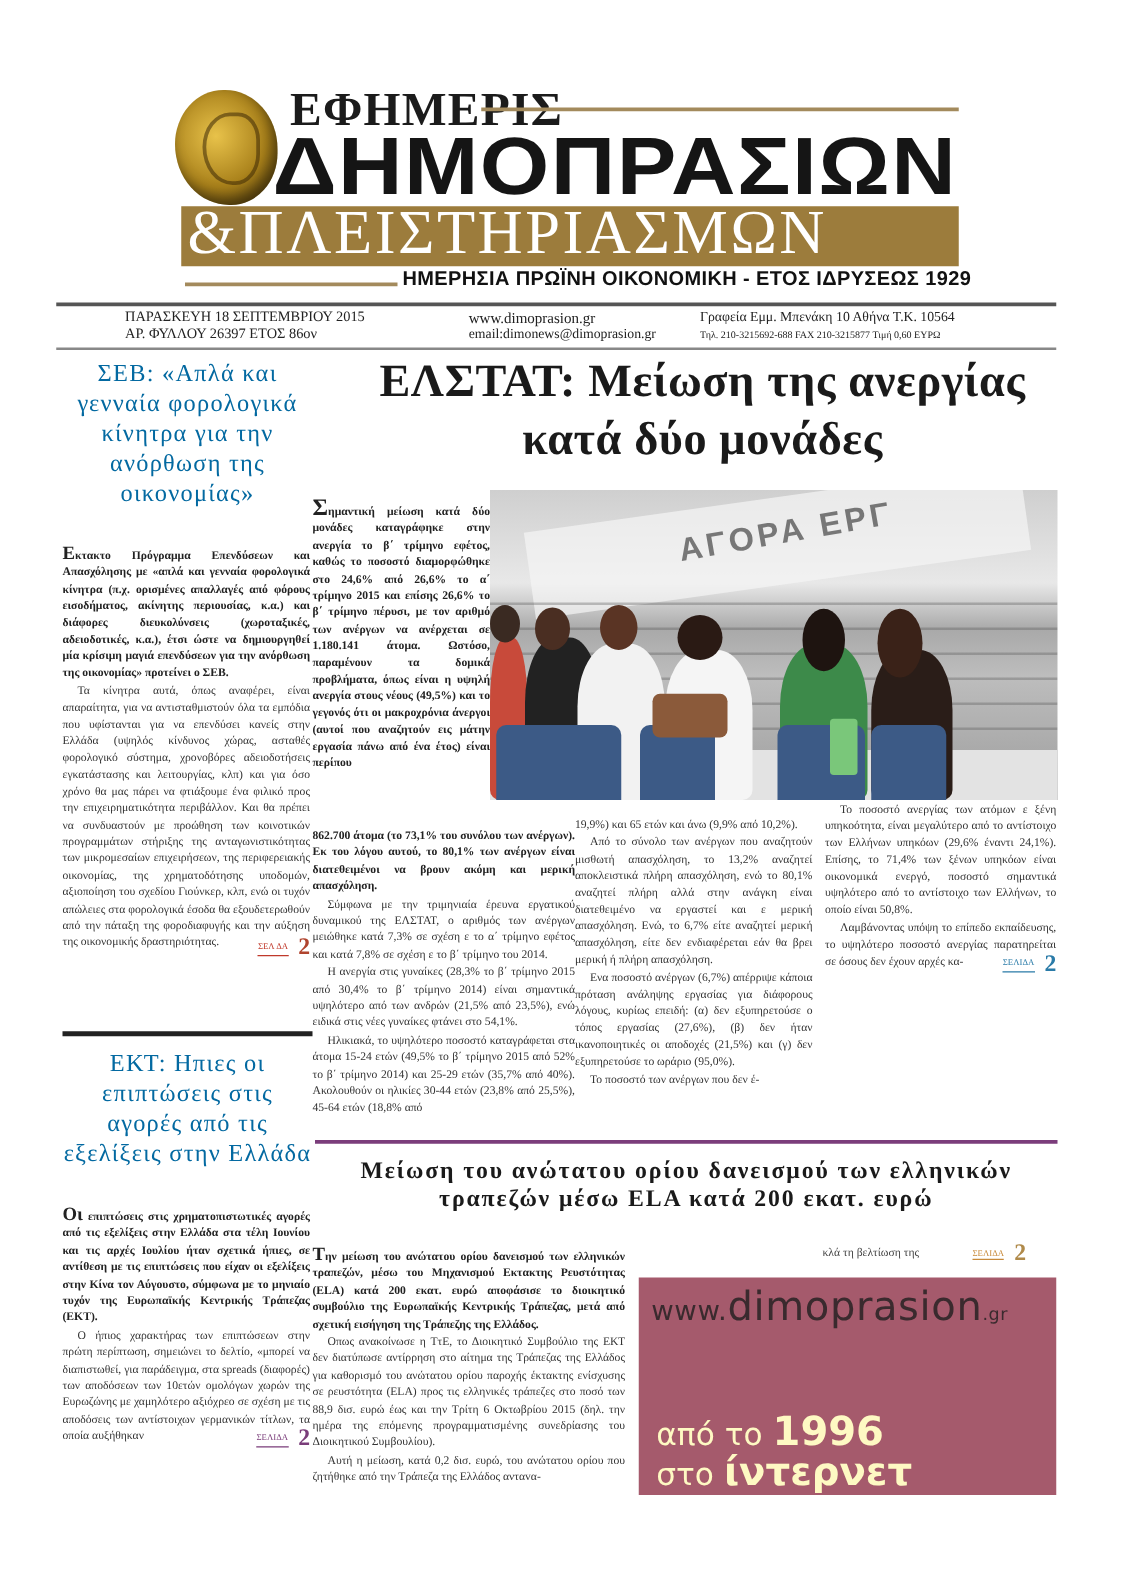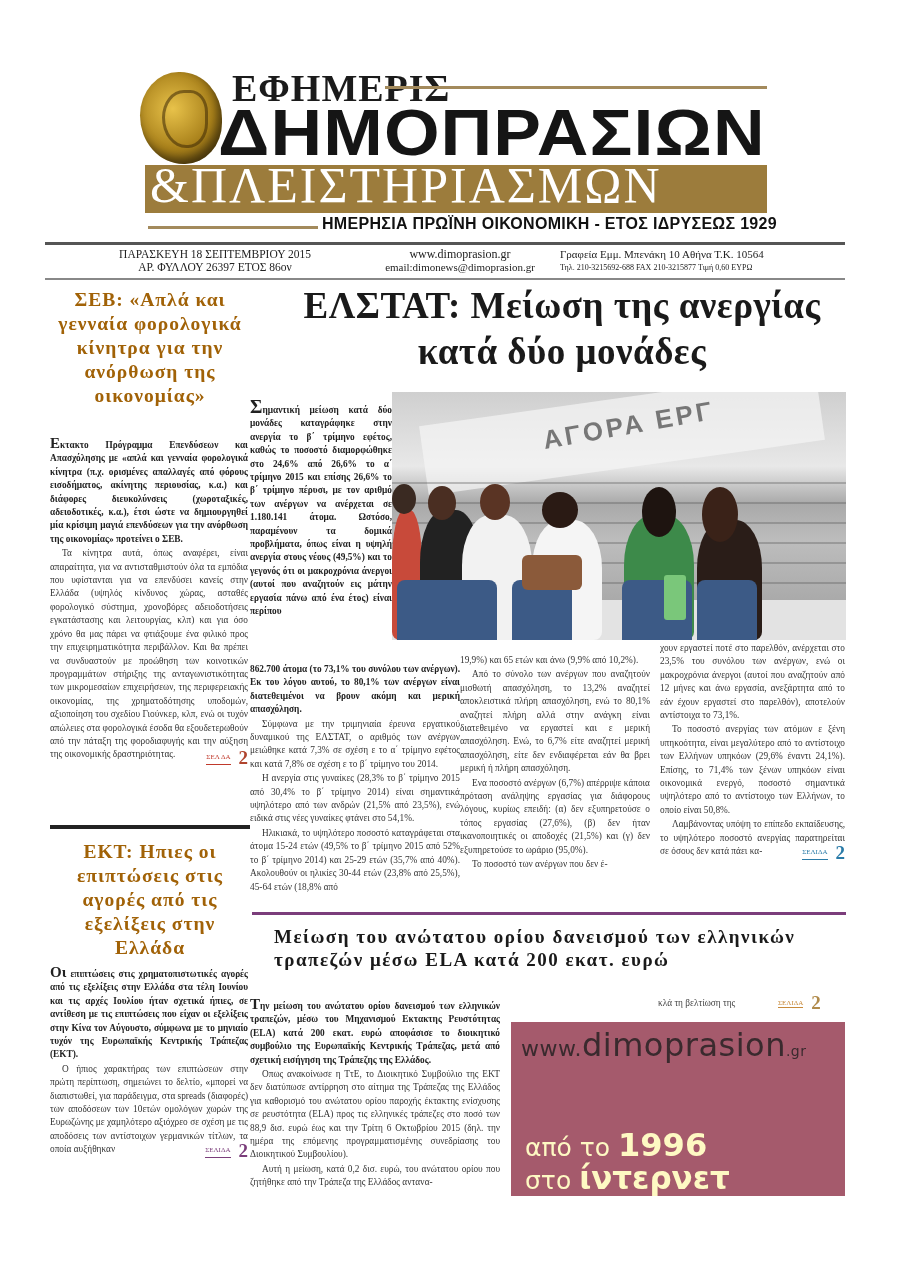"ΠΑΡΑΣΚΕΥΗ 18 ΣΕΠΤΕΜΒΡΙΟΥ 2015" .info { text-align: center -> left }
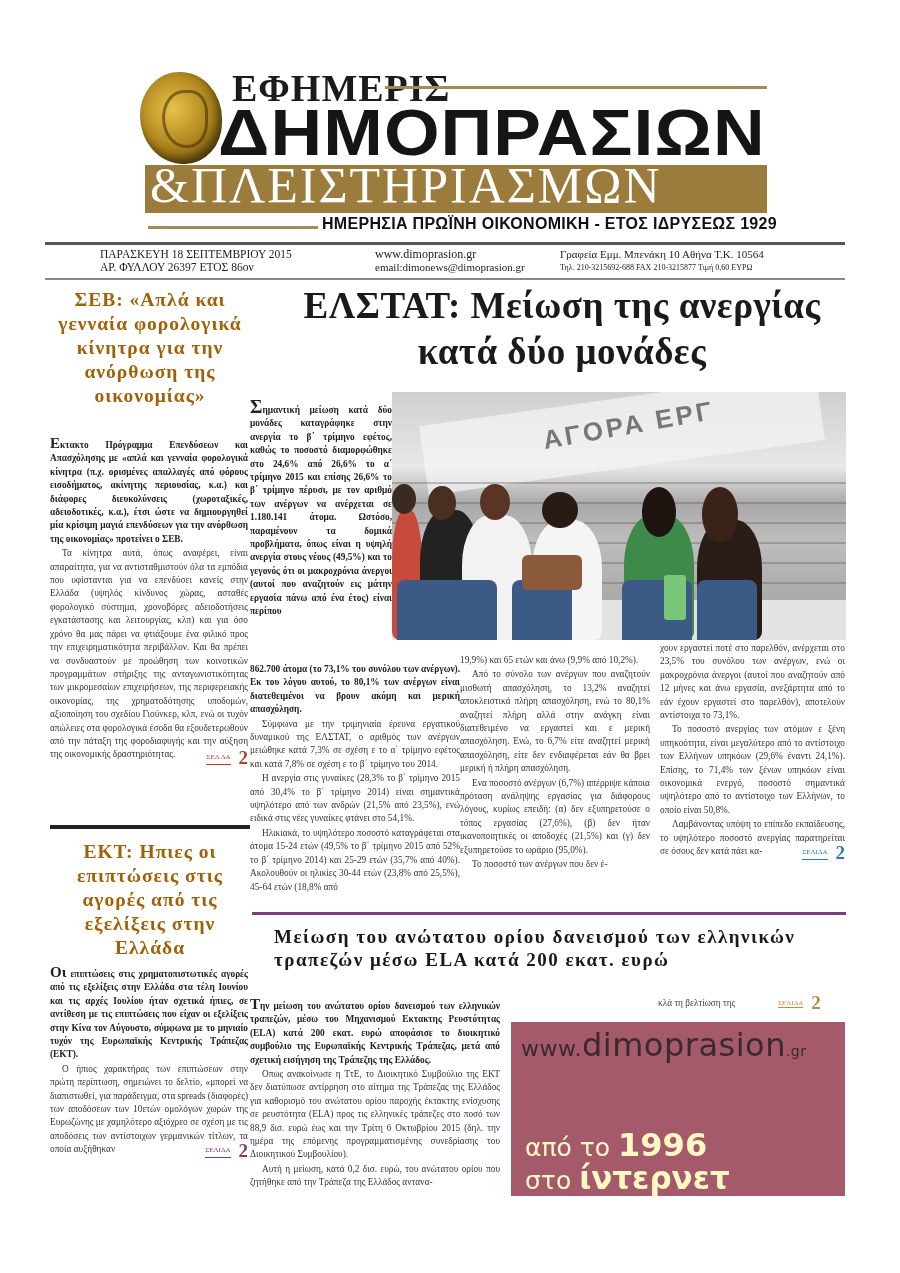"ΣΕΒ: «Απλά και γενναία φορολογικά" .h-left { color: #a16207 -> #0369a1; font-weight: bold -> normal }
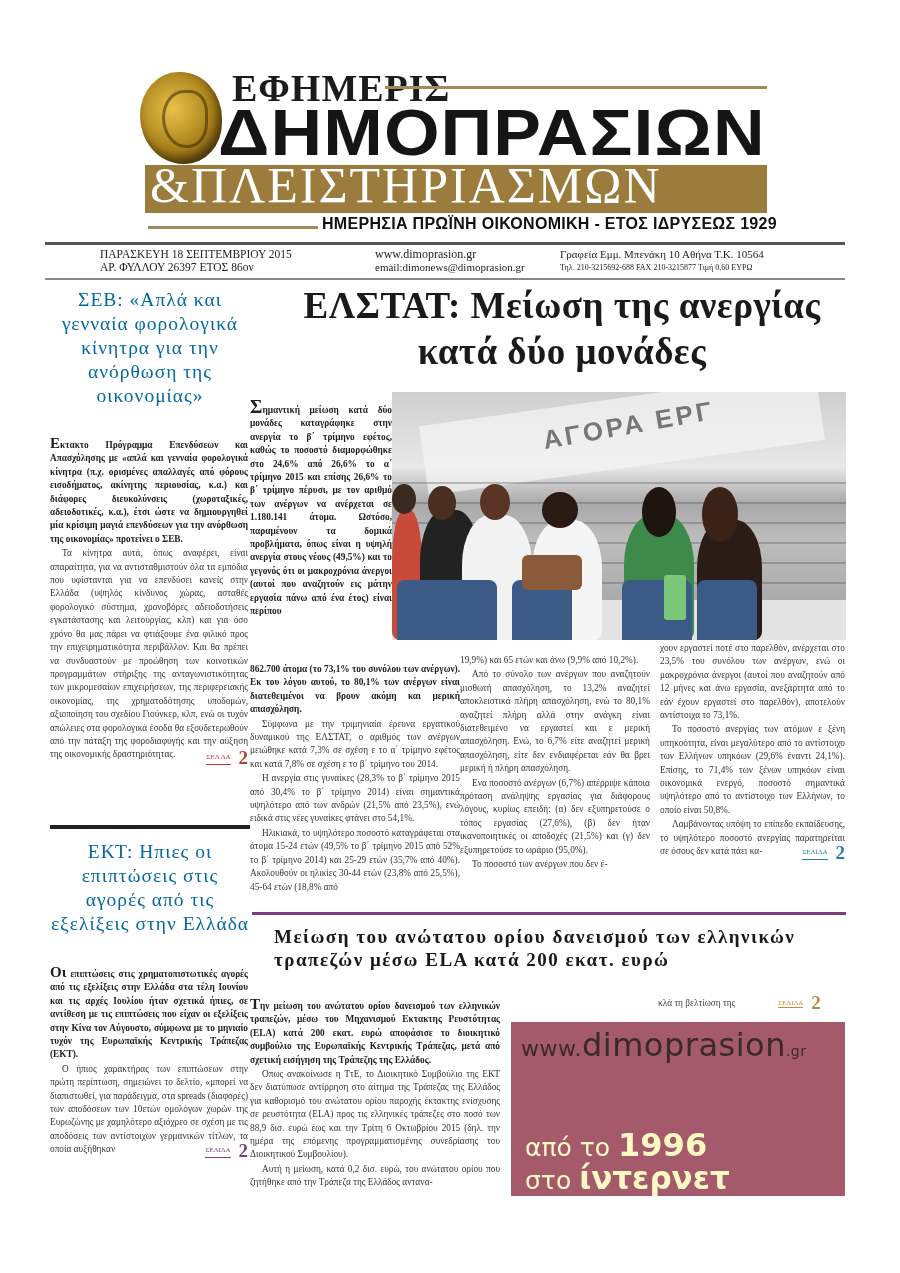"χουν εργαστεί ποτέ στο παρελθόν," p { html: <p>χουν εργαστεί ποτέ στο παρελθόν, ανέρχεται στο 23,5% του συνόλου των ανέργων, ενώ οι μακροχρόνια άνεργοι (αυτοί που αναζητούν από 12 μήνες και άνω εργασία, ανεξάρτητα από το εάν έχουν εργαστεί στο παρελθόν), αποτελούν αντίστοιχα το 73,1%.</p> -> none }
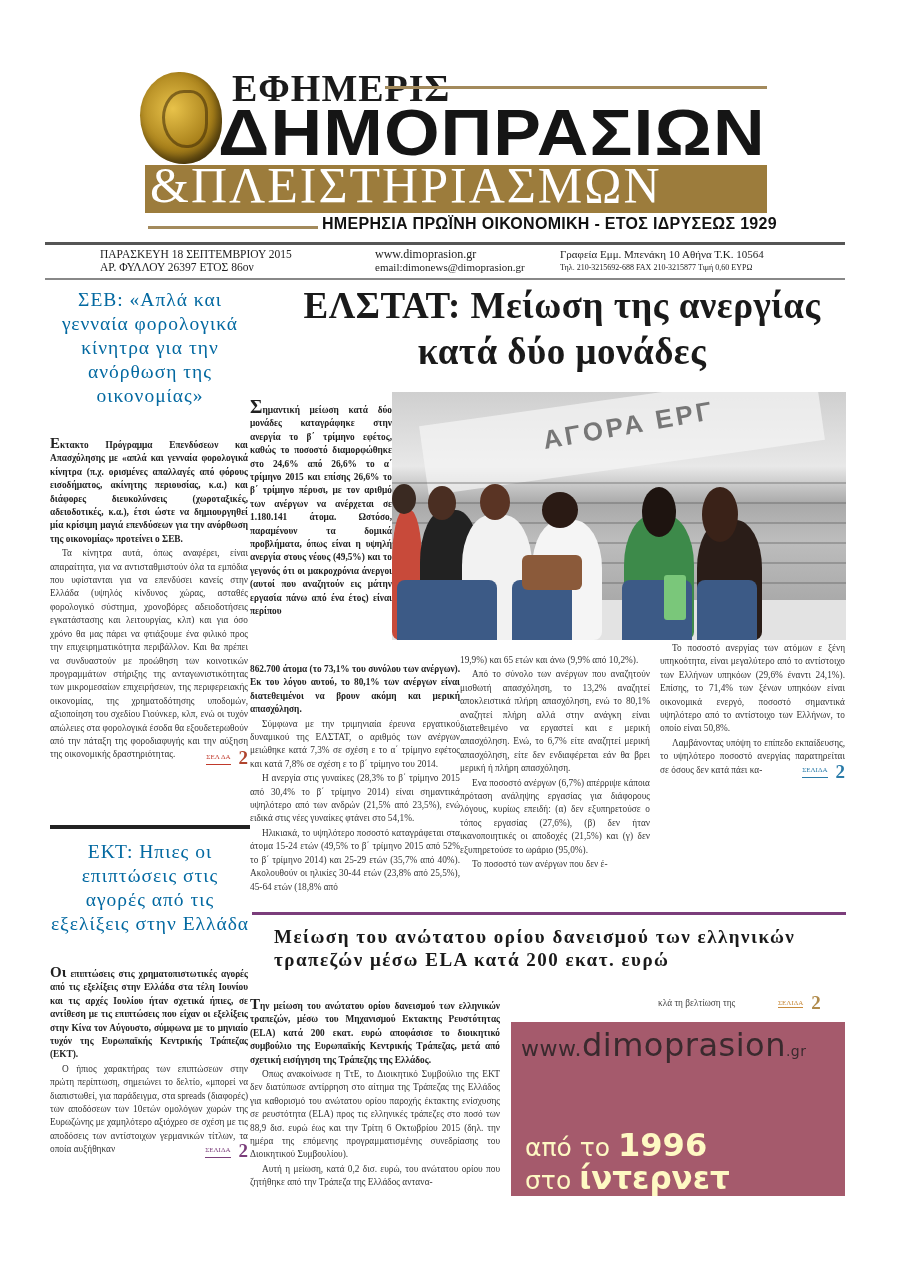"Λαμβάνοντας υπόψη το επίπεδο" p { text: κατά πάει -> έχουν αρχές }
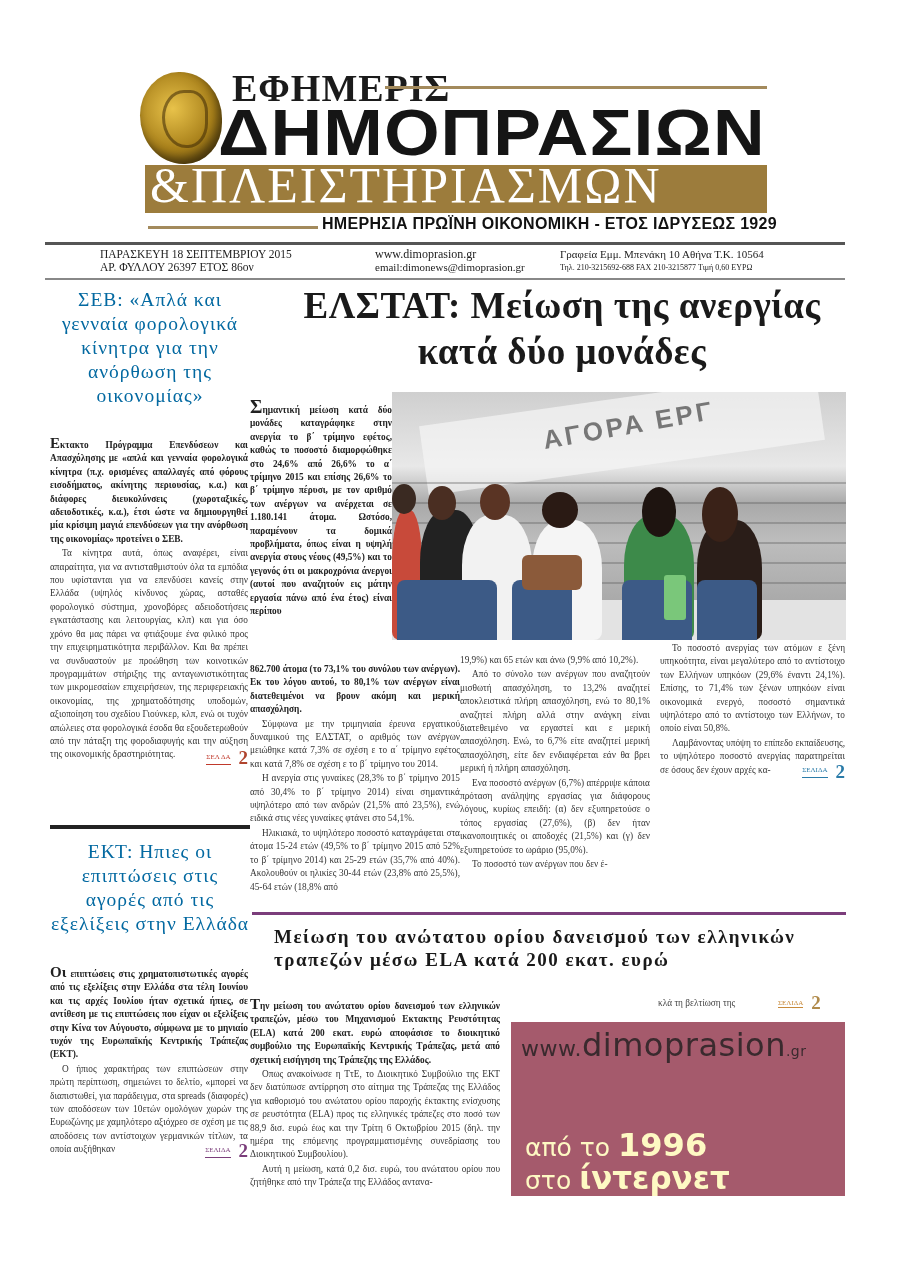"Μείωση του ανώτατου ορίου δανεισμού" .h-ela { left: 274px -> 259px; text-align: none -> center }
